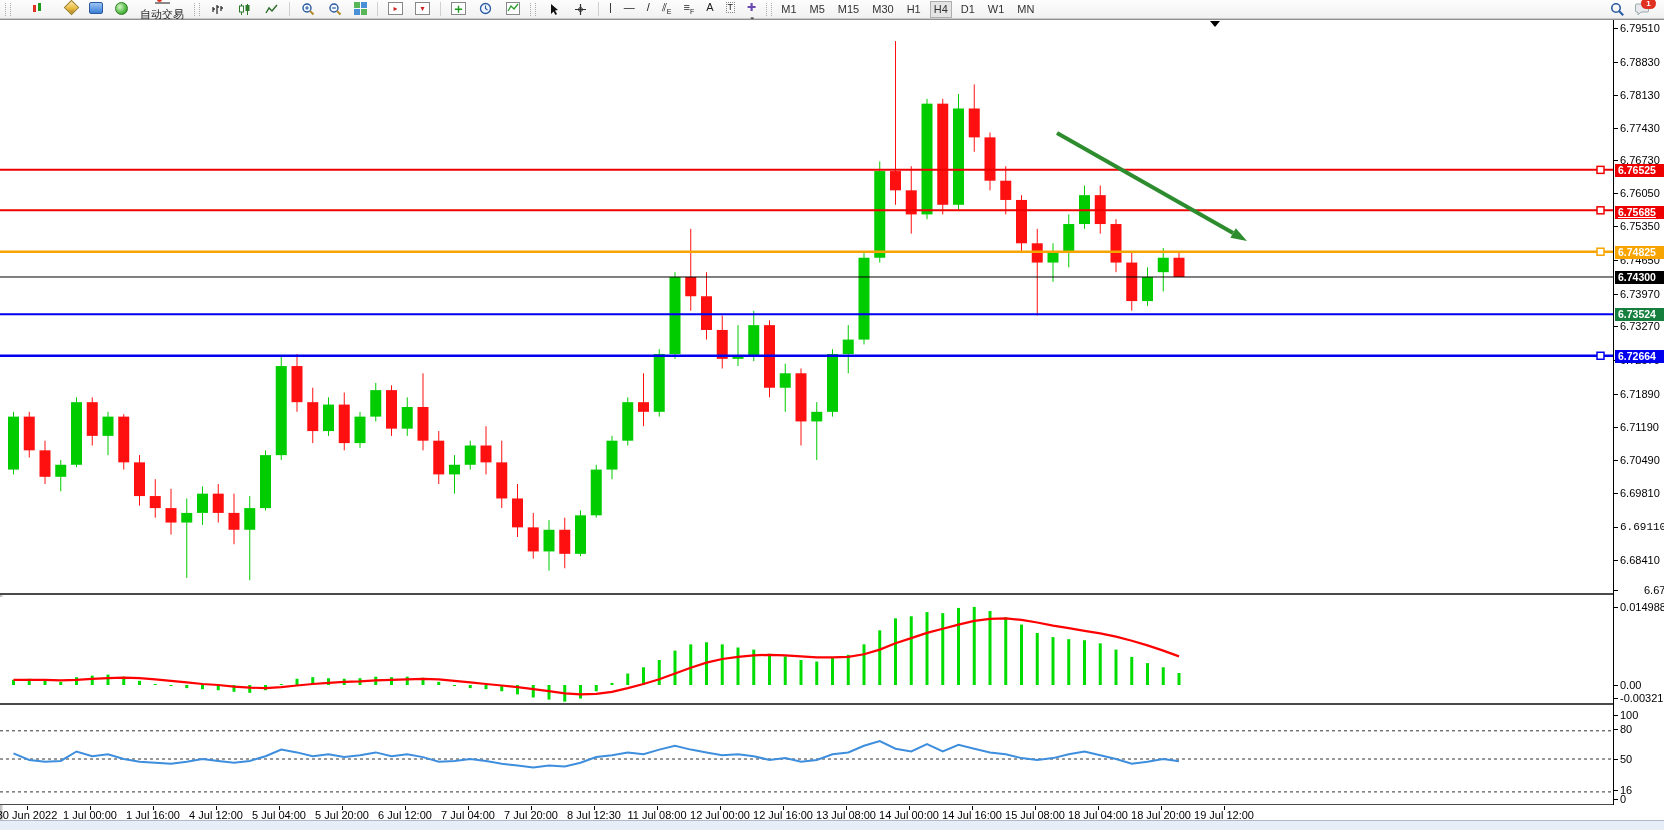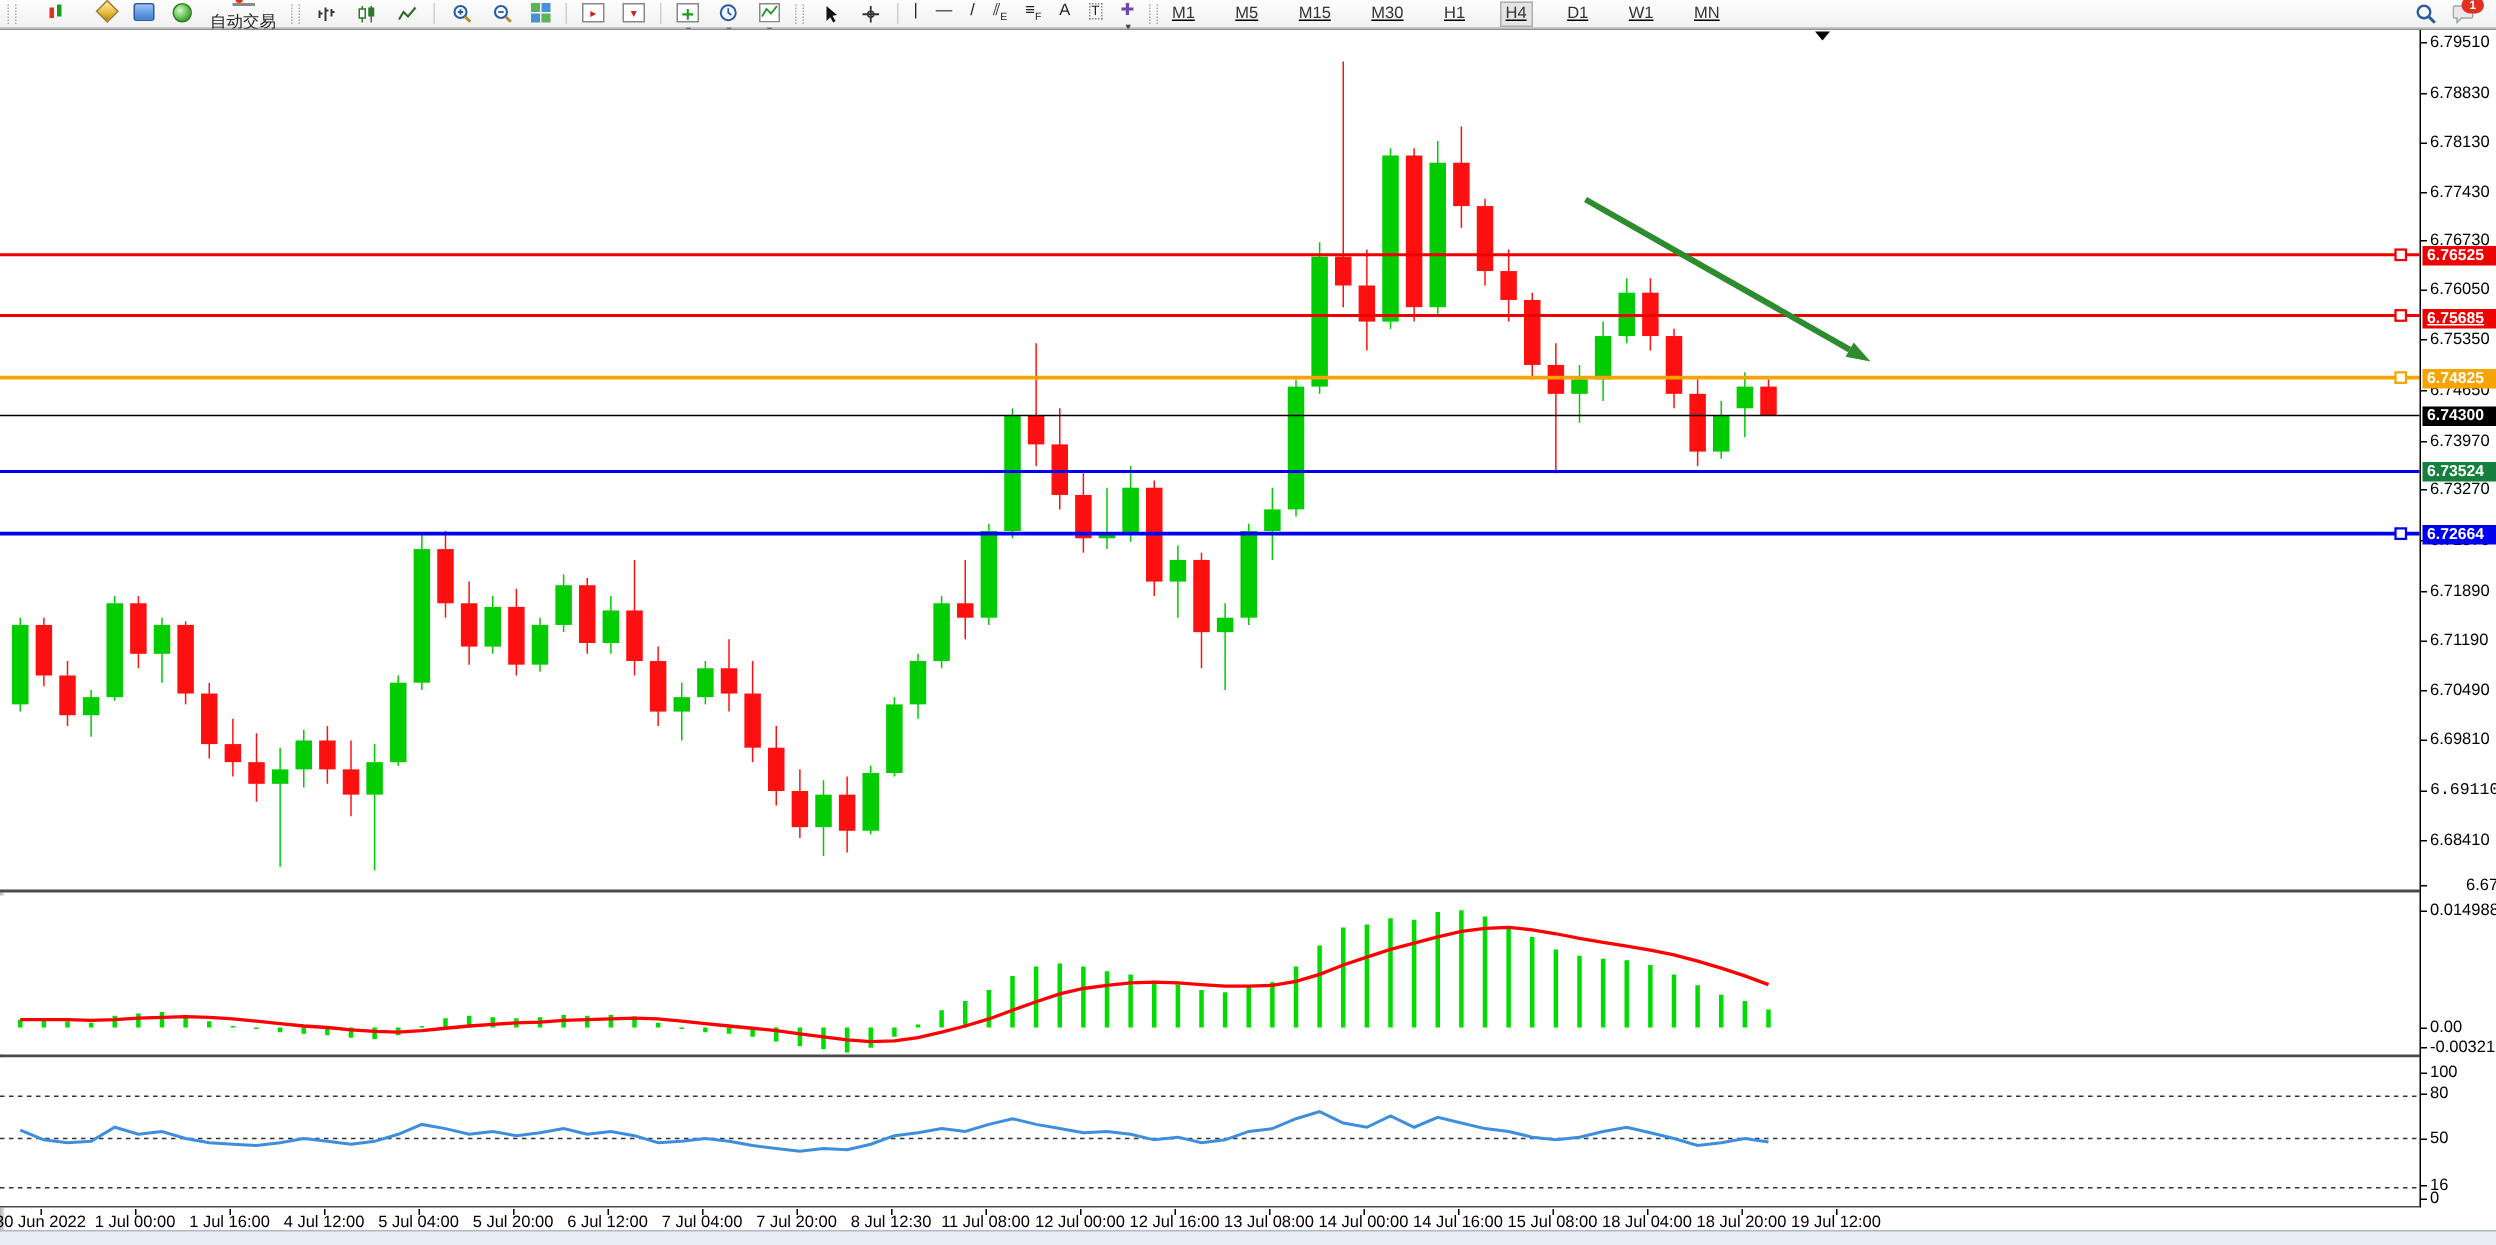"M1" span { gap: 19px -> 5px; text-decoration: underline -> none }
